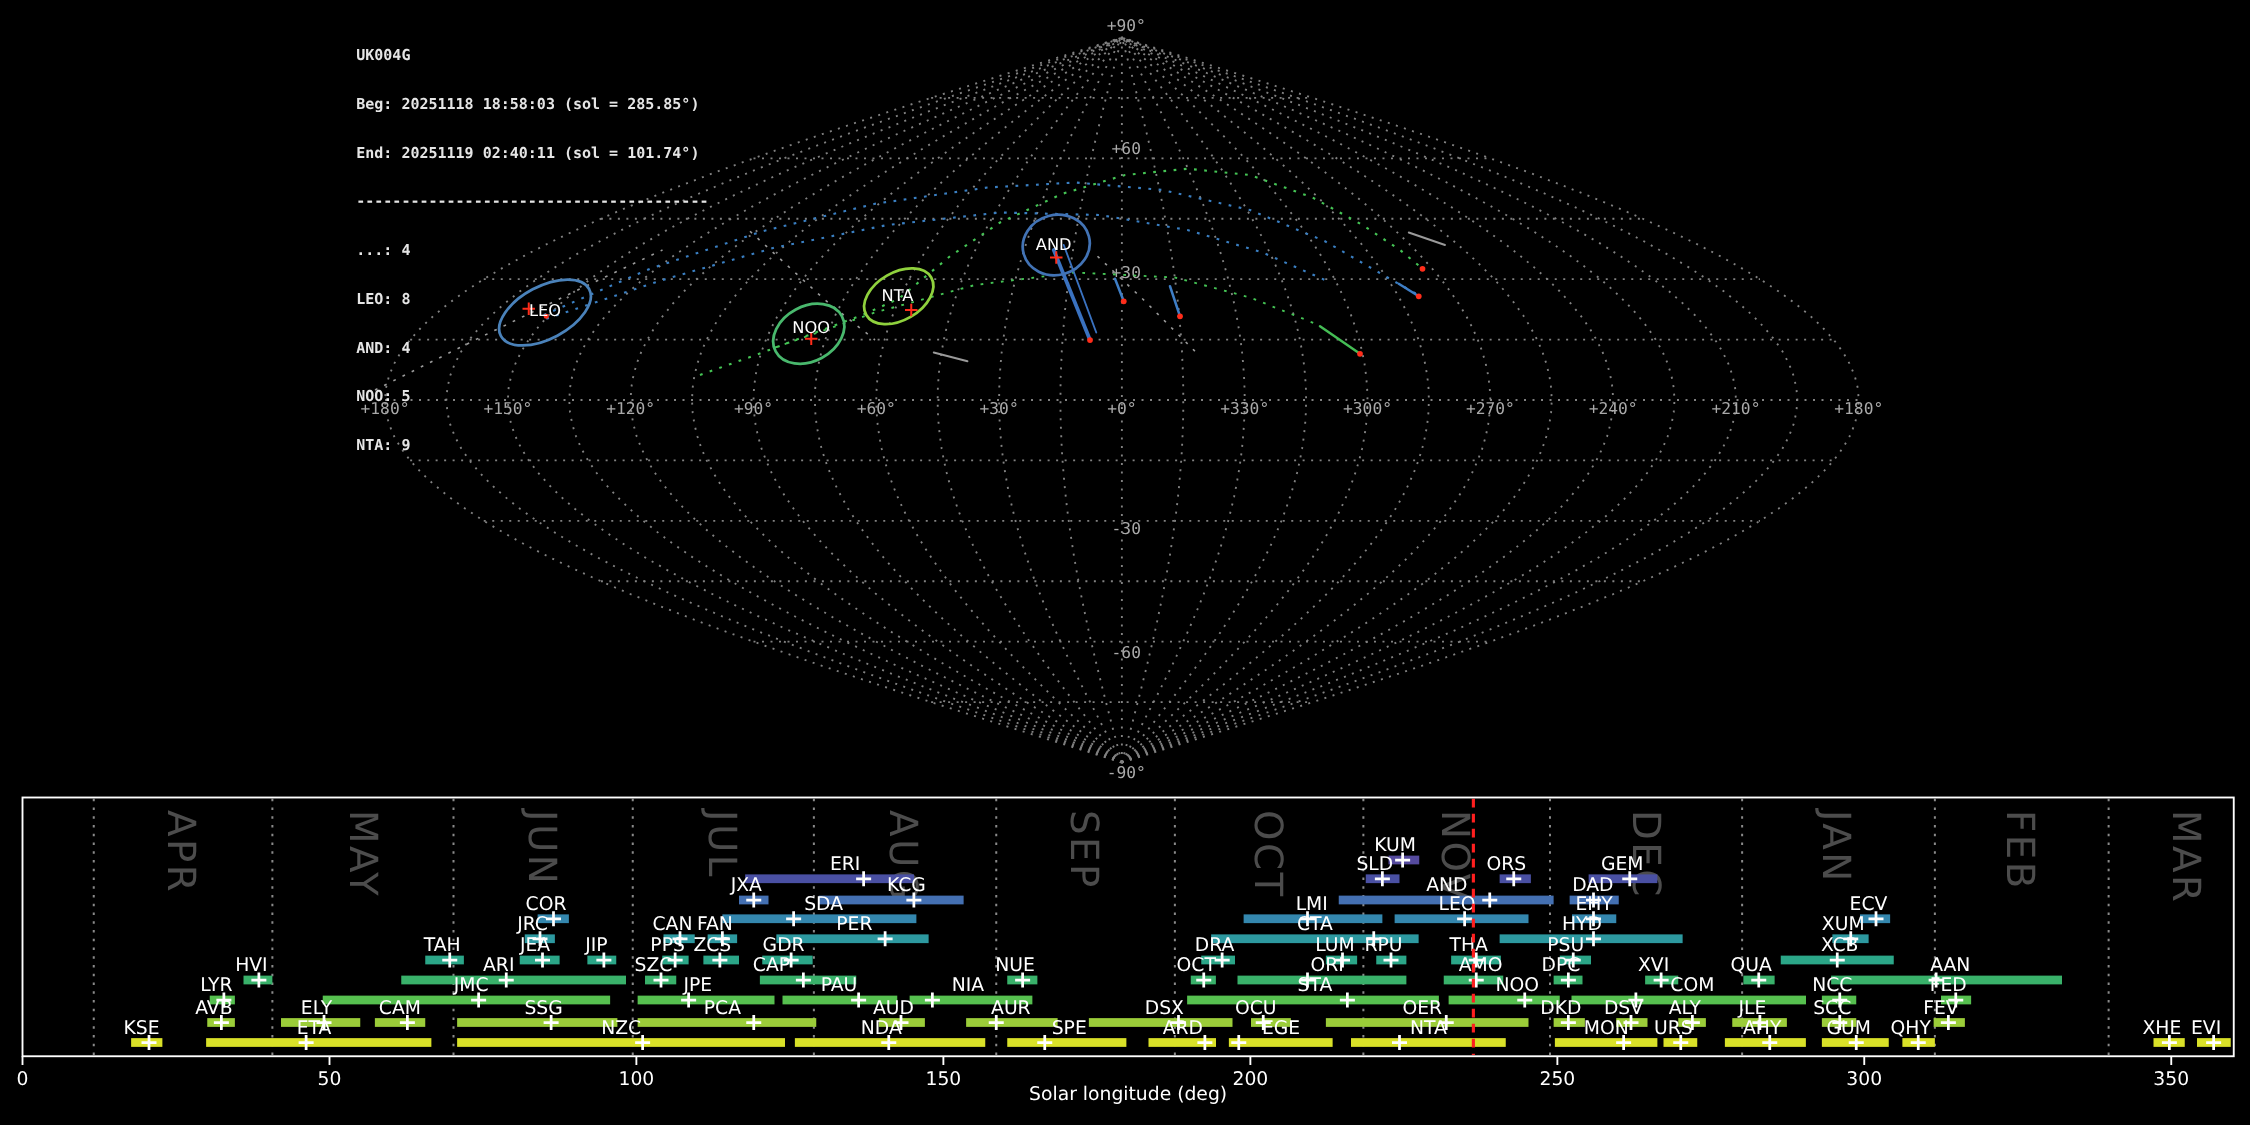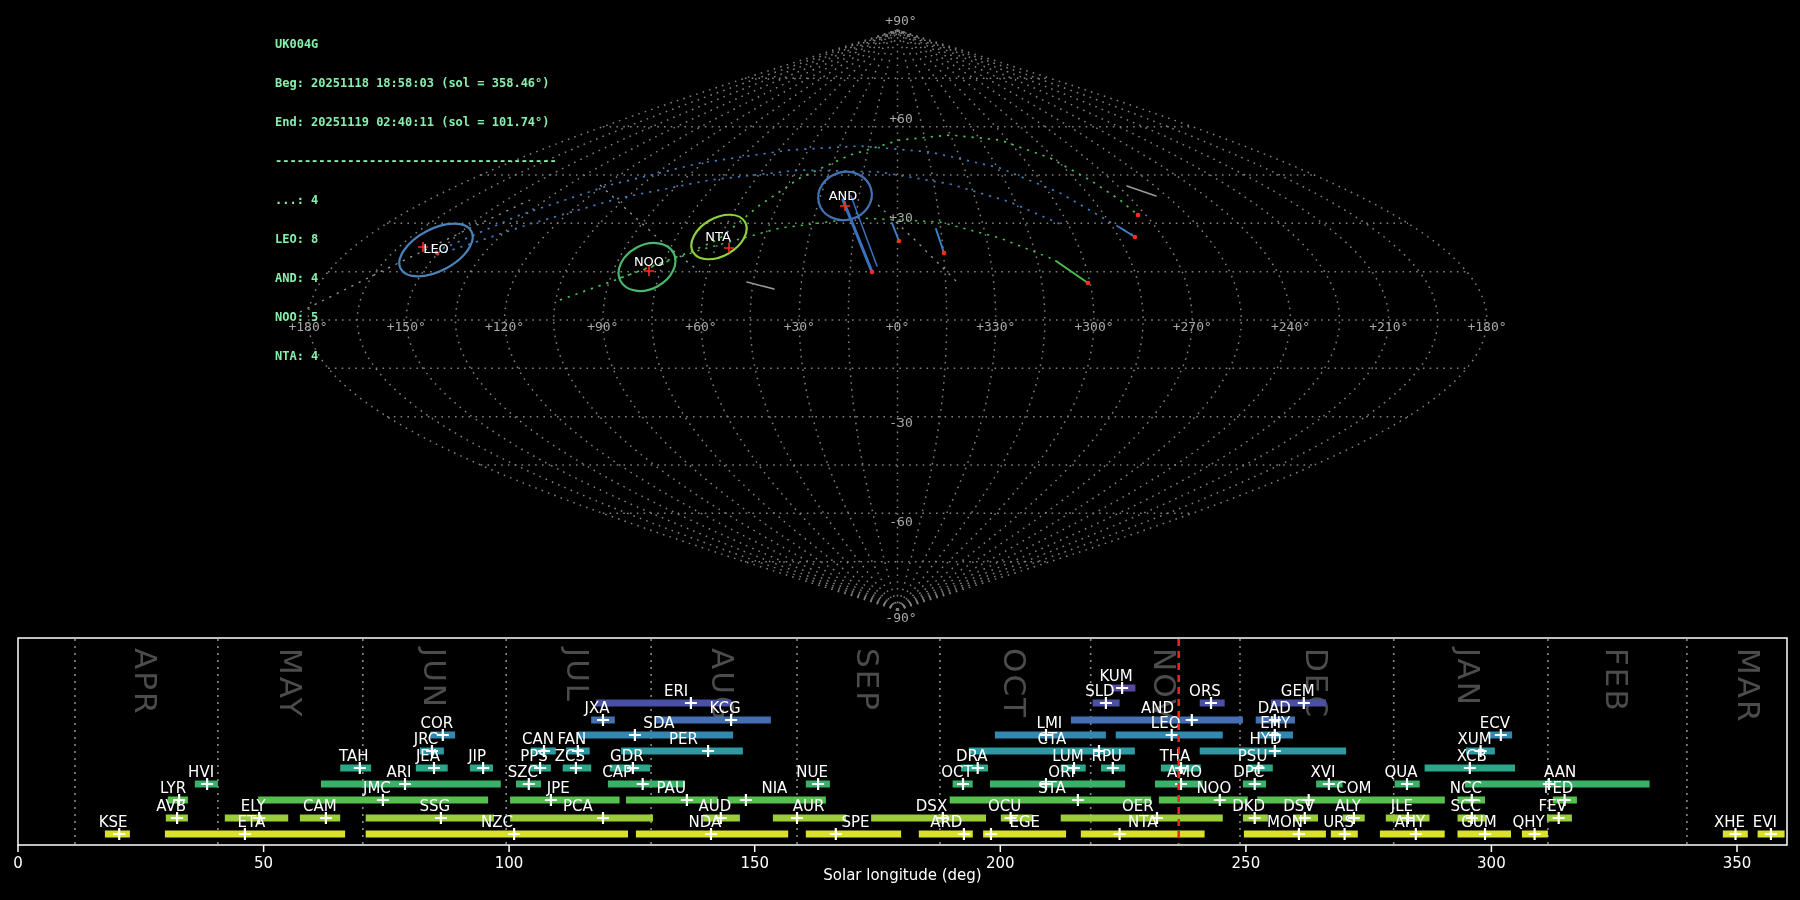"UK004G" #info { color: #86efac -> #e5e5e5; left: 275px -> 285px }
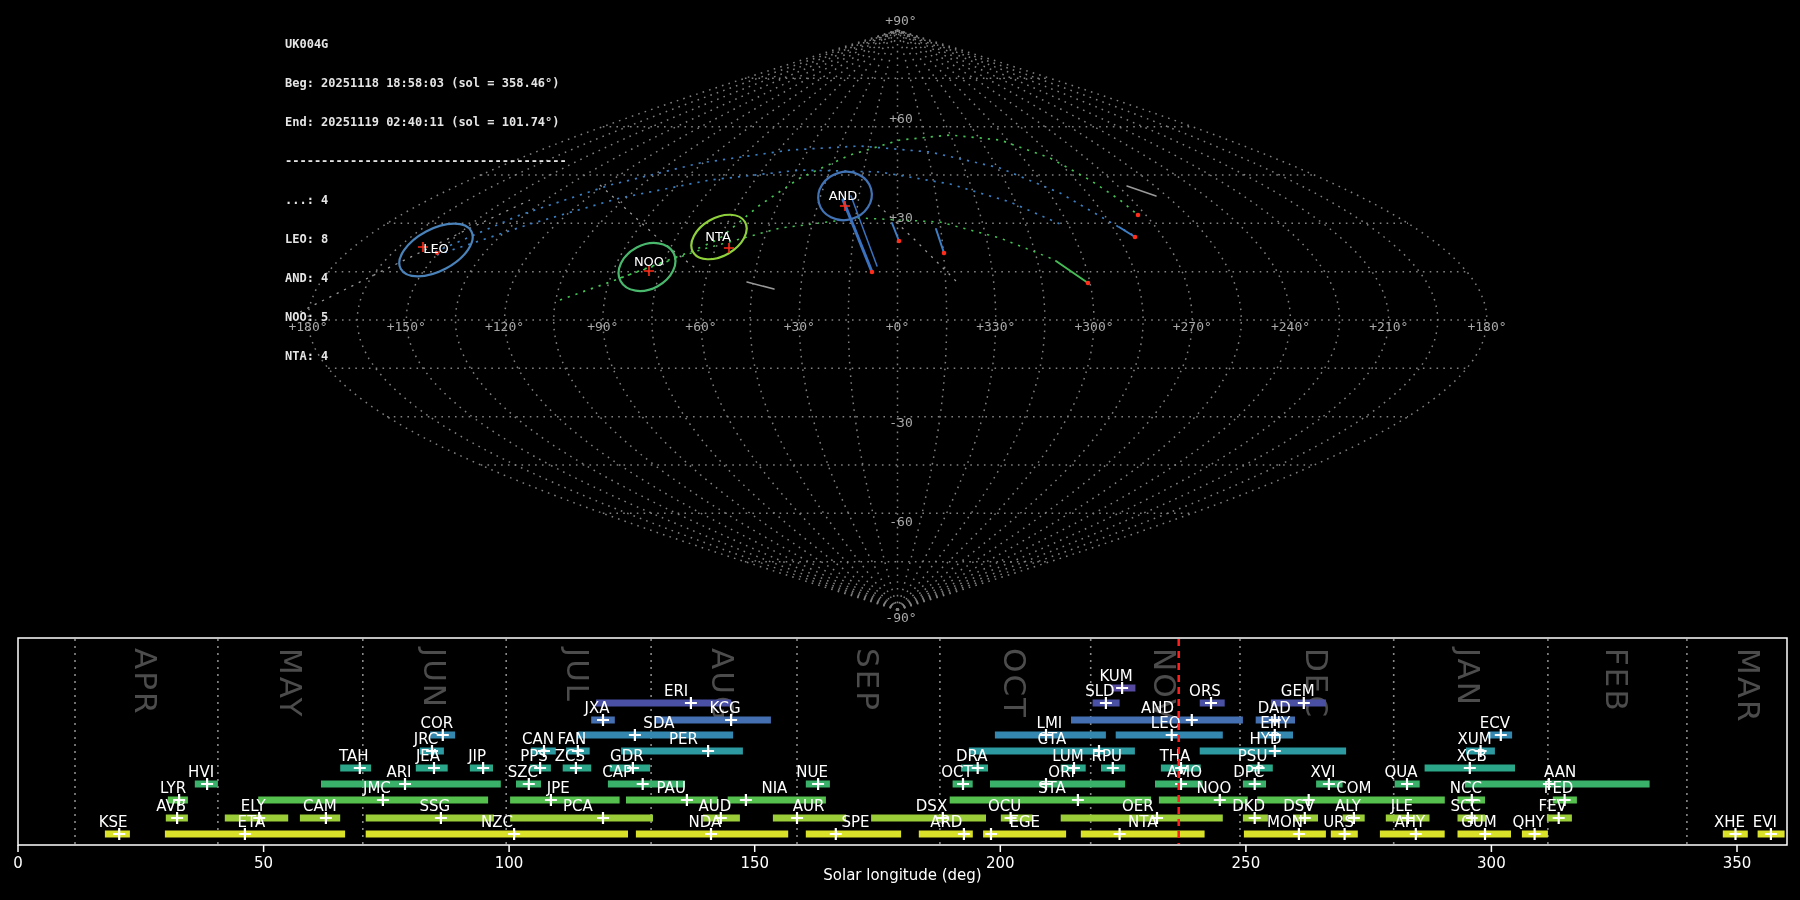"Beg: 20251118 18:58:03 (sol =" div { text: 358.46 -> 285.85 }
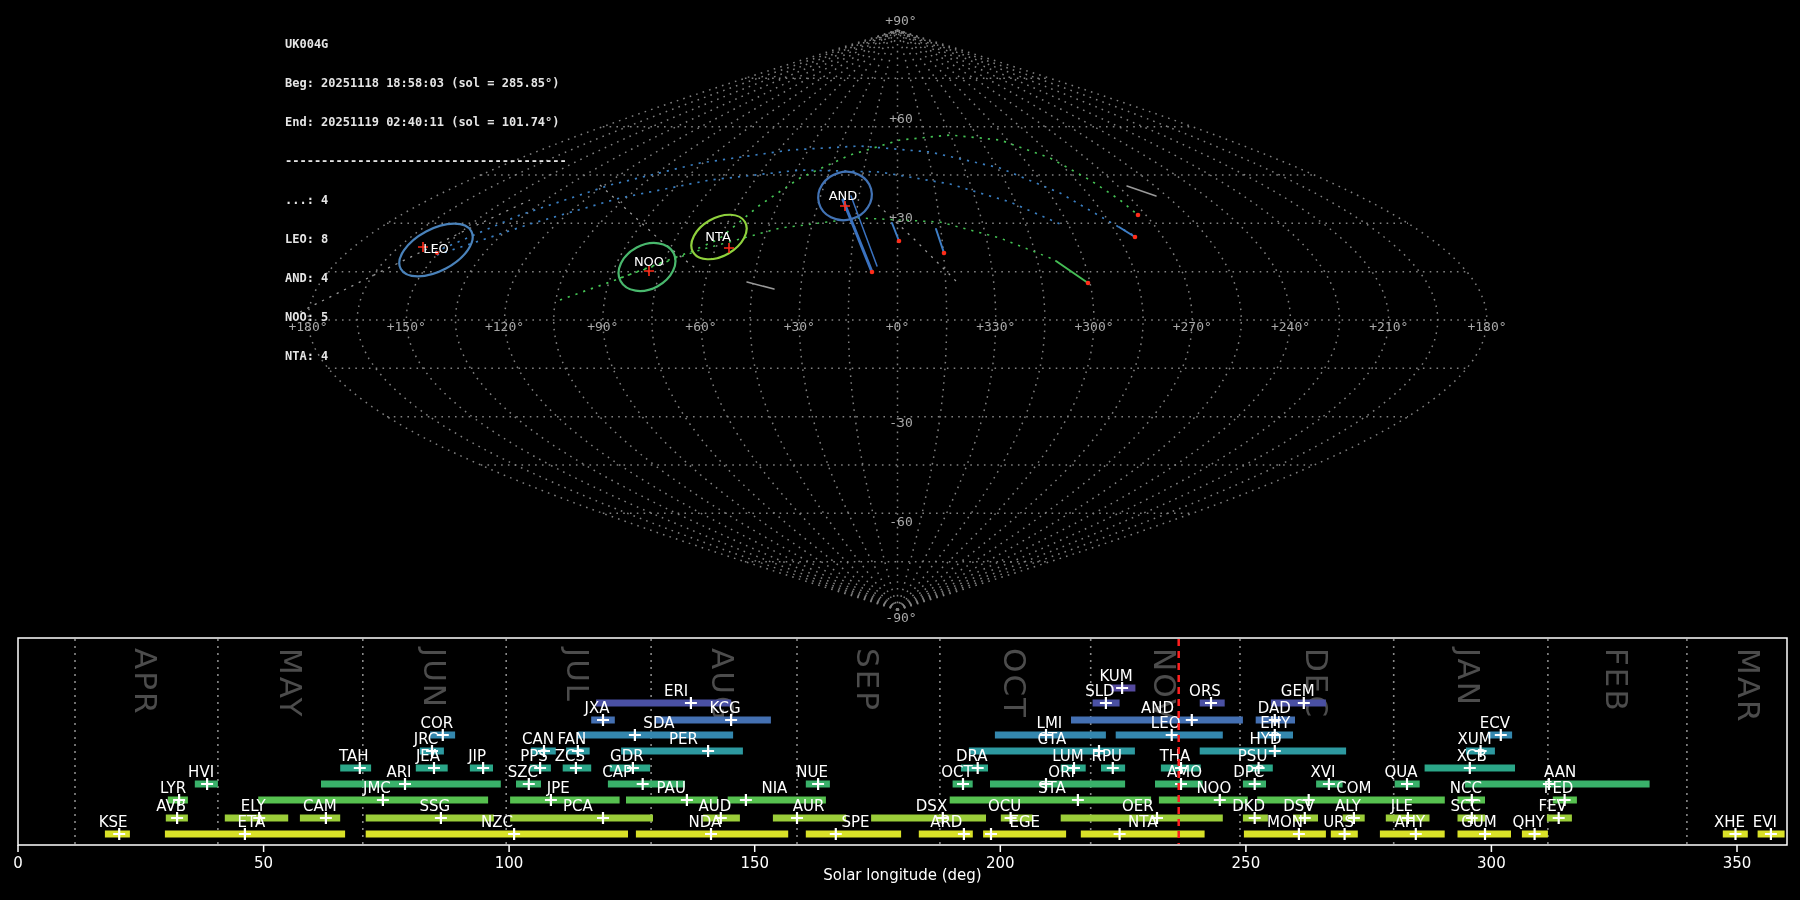"NTA: 4" div { text: 4 -> 9 }
